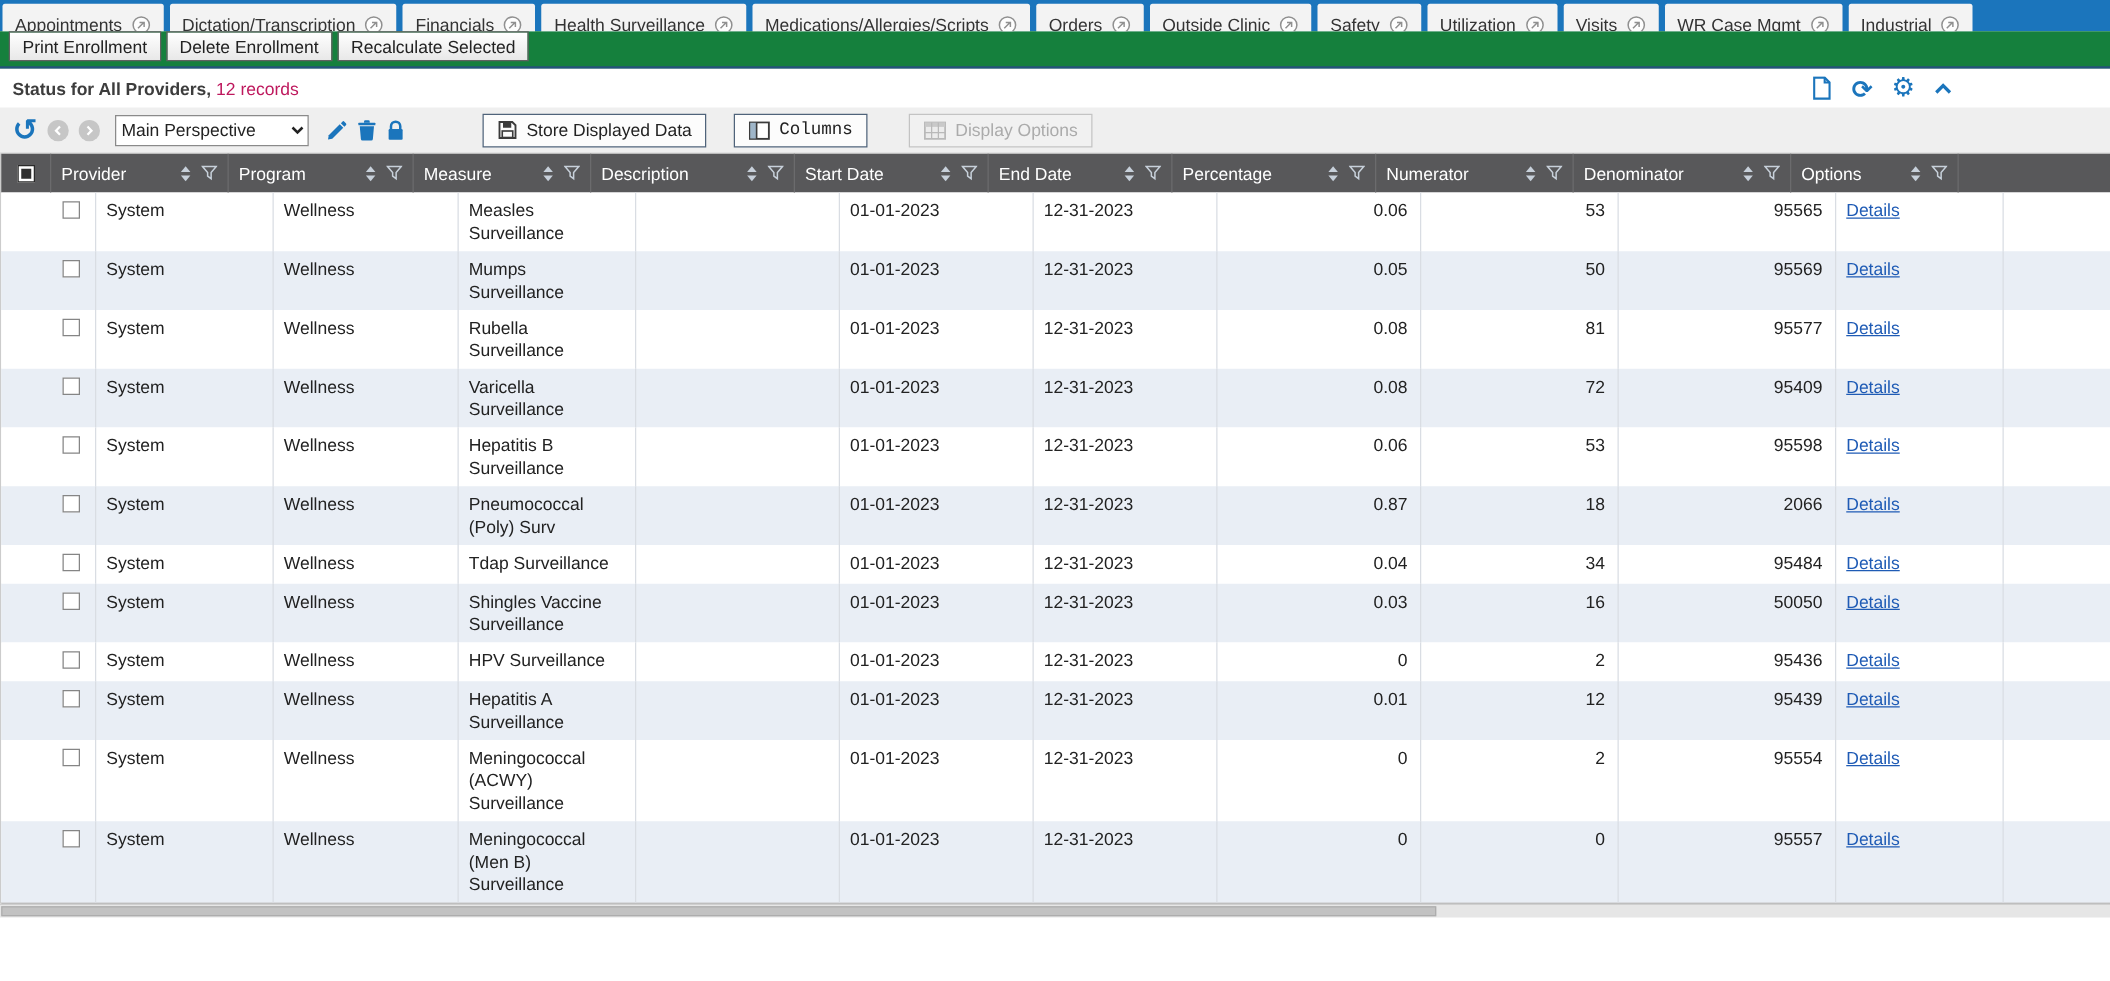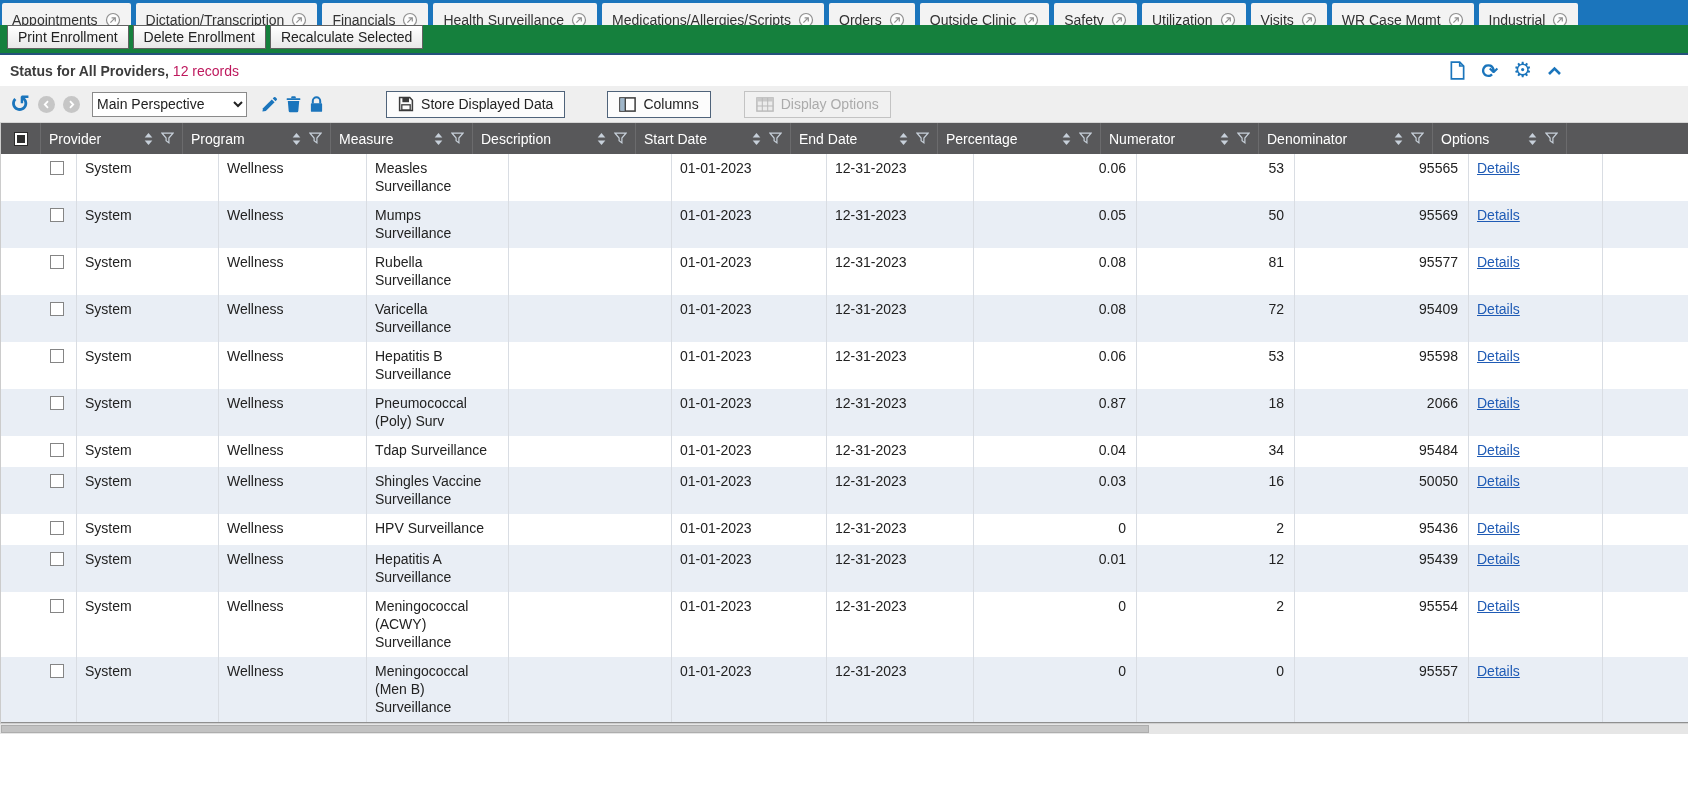"Columns" .tbtn.columns { font-family: none -> Liberation Mono, monospace; margin-left: 34px -> 14px }
